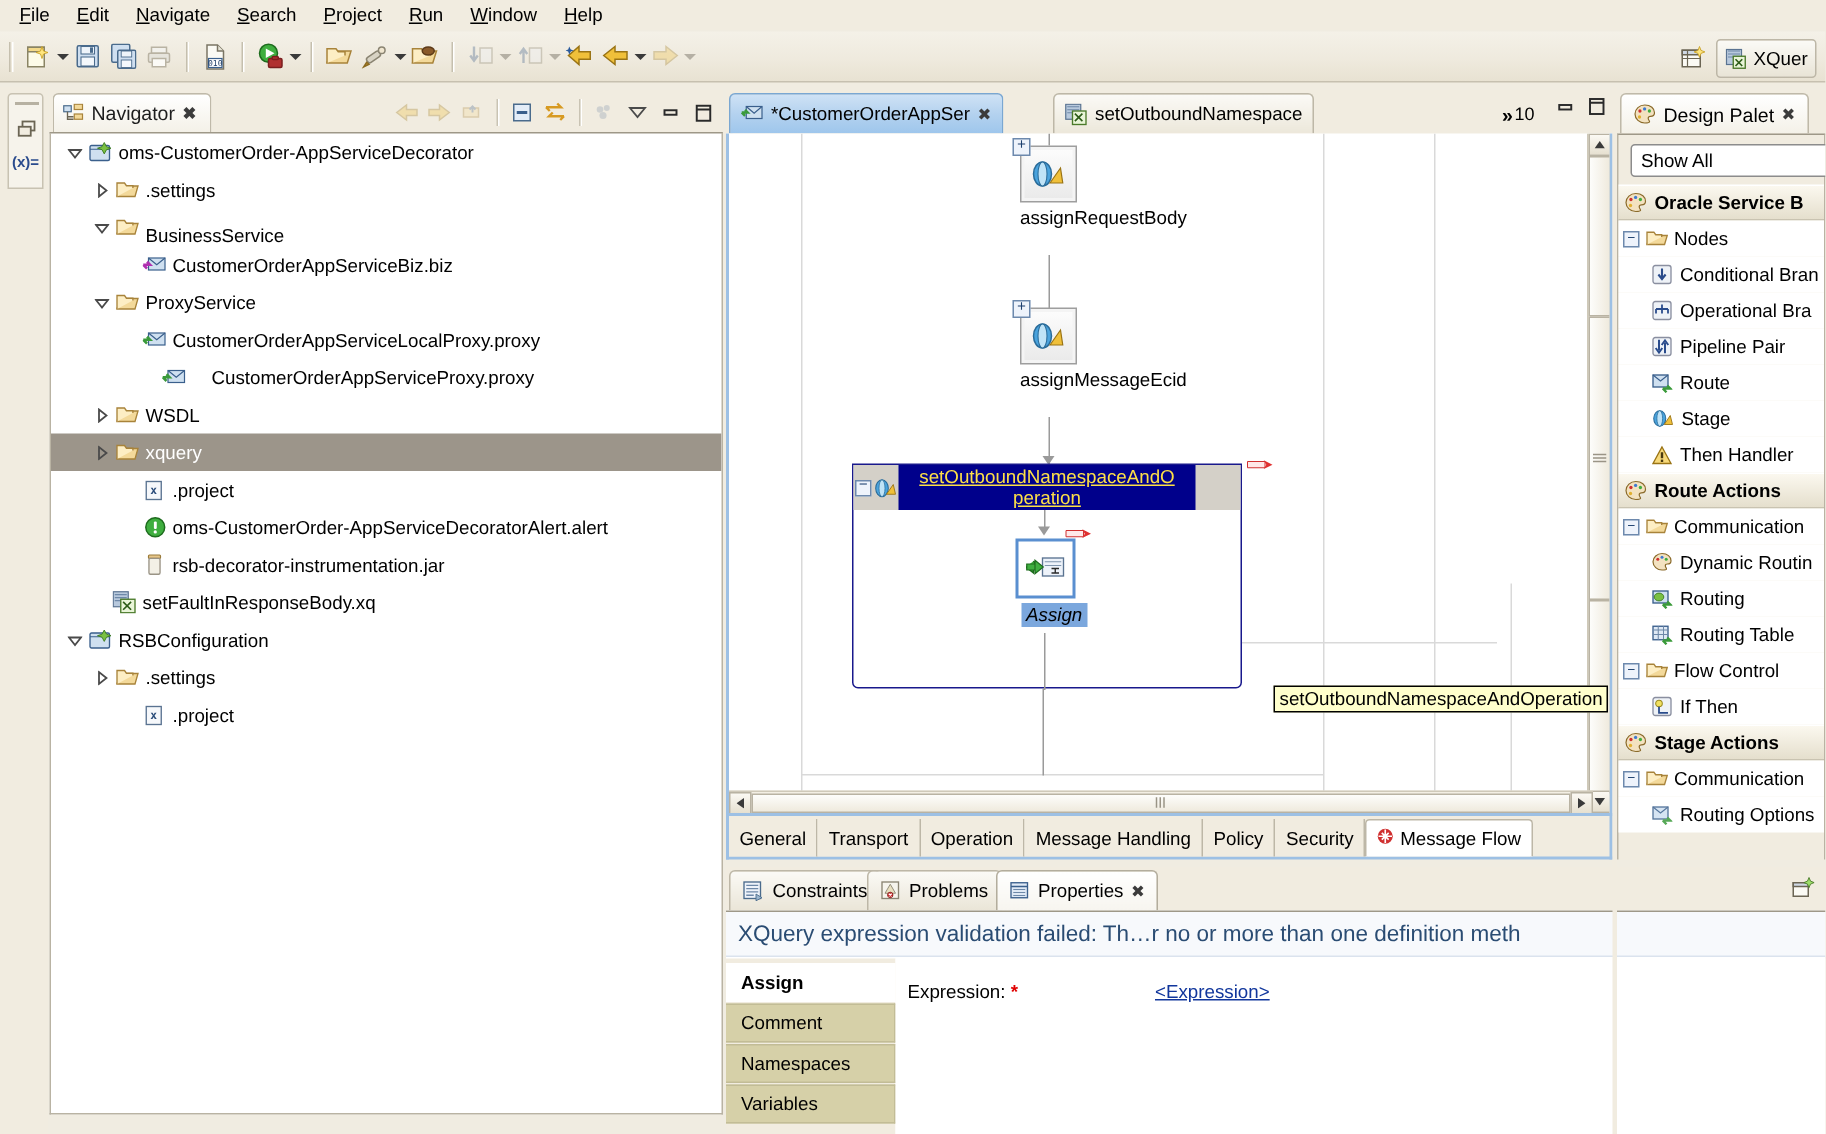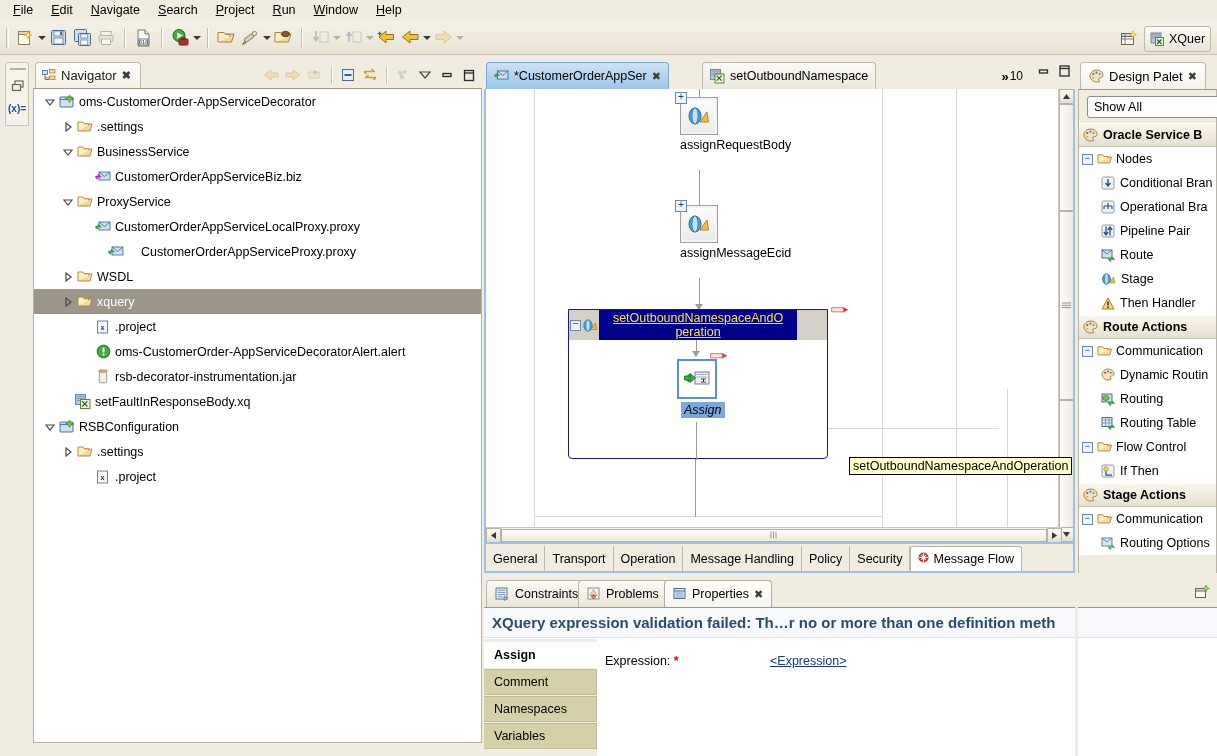"BusinessService" div.trow { align-items: none -> flex-end }
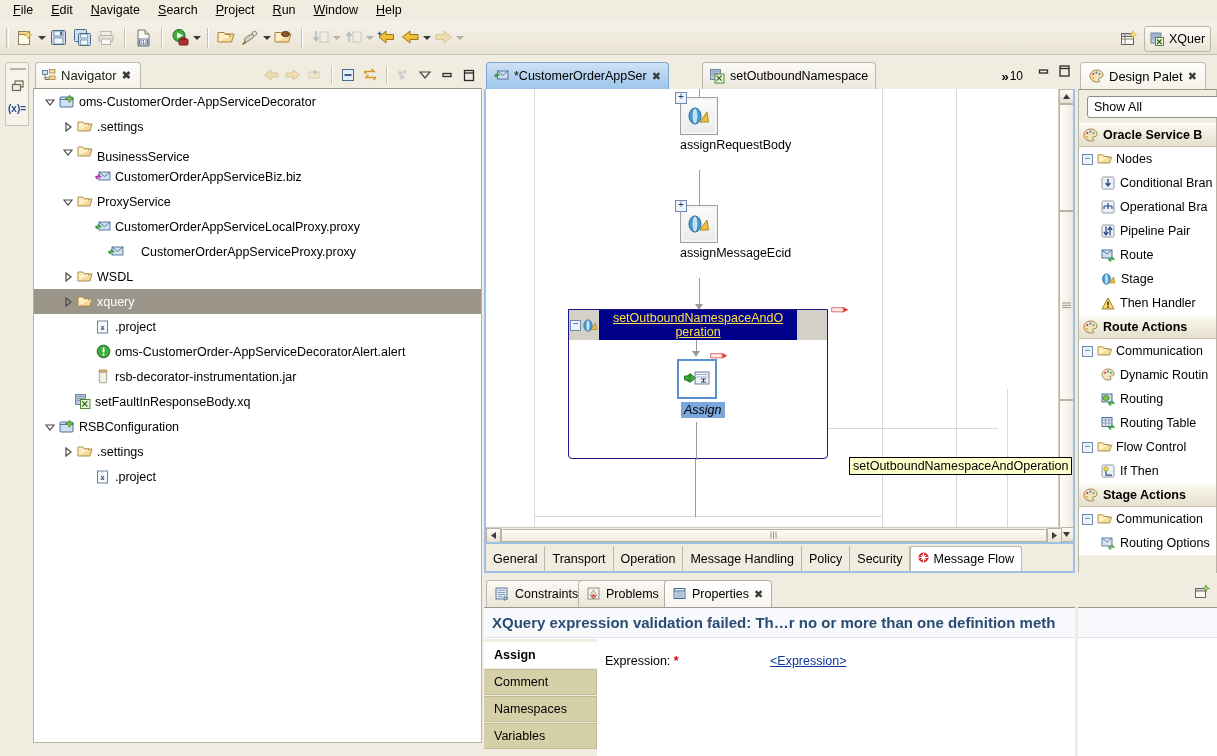"XQuery expression validation failed:" .berr { font-weight: bold -> normal }
